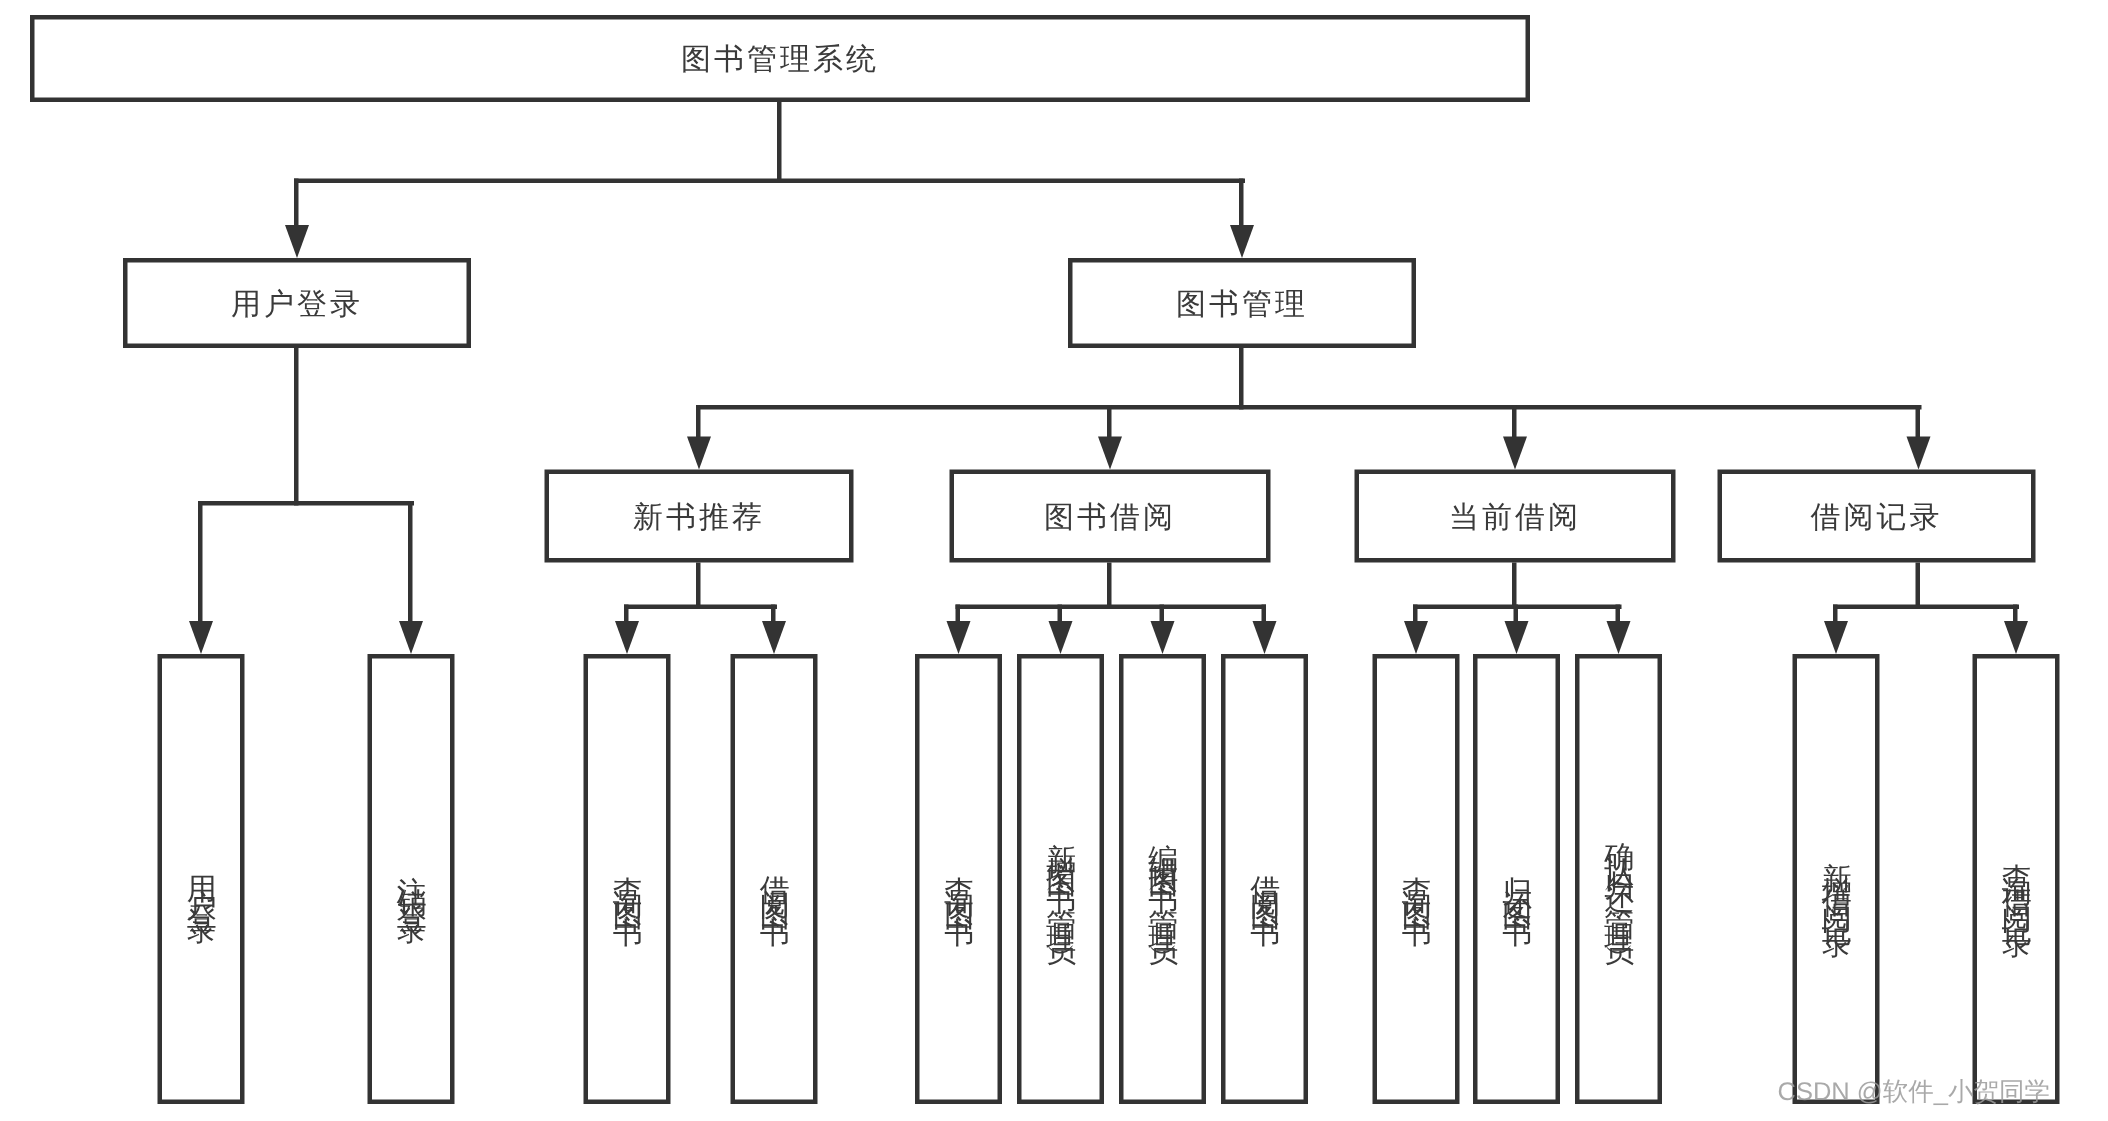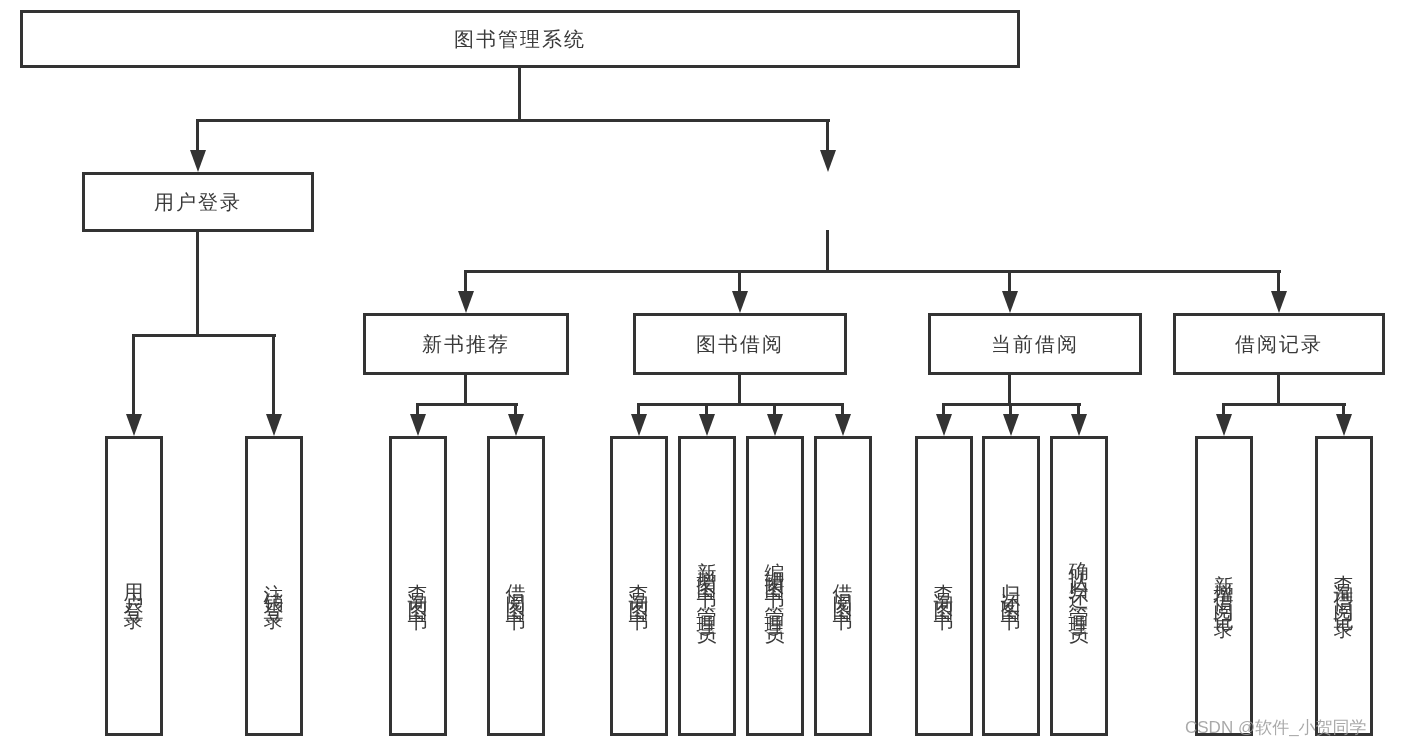"图书管理" div.node { html: none -> <div> <span>图书管理</span> </div> }
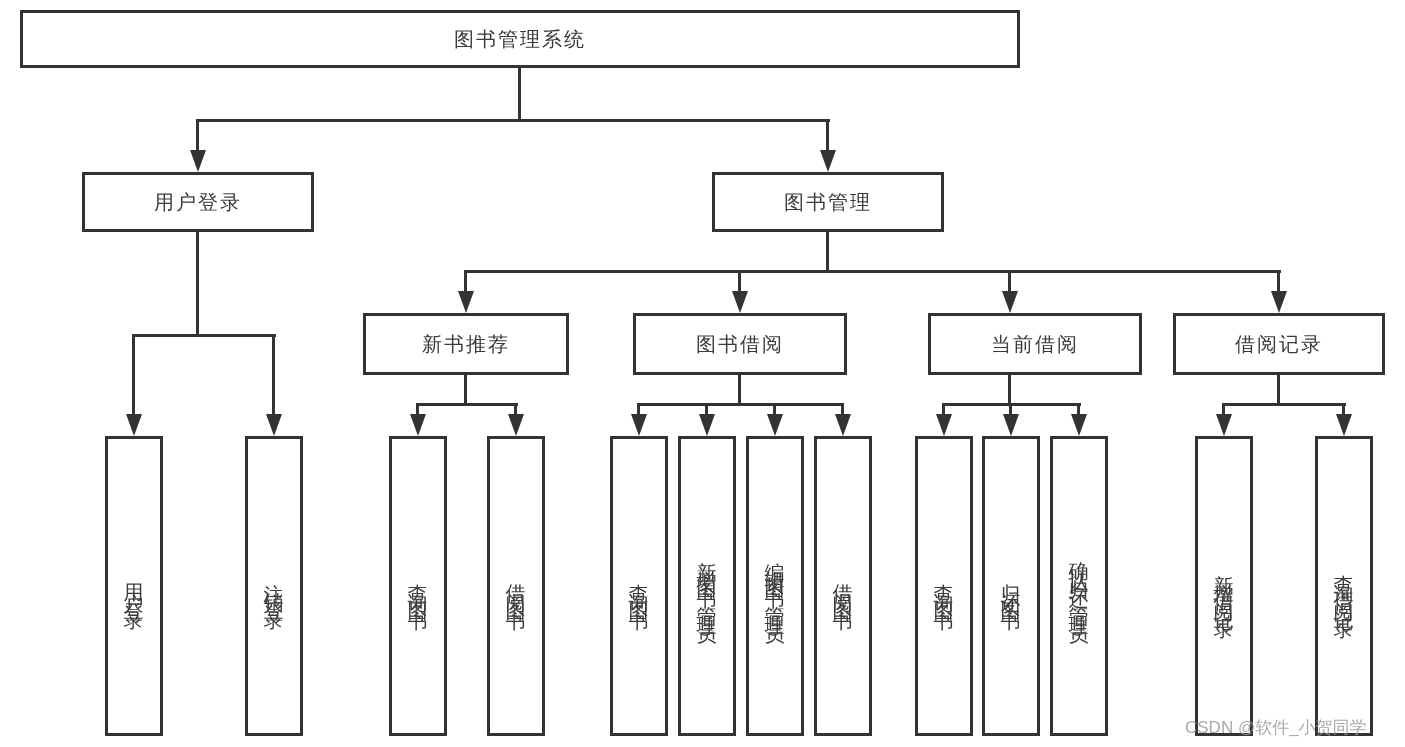"当前借阅" div.node { left: 928px -> 903px }
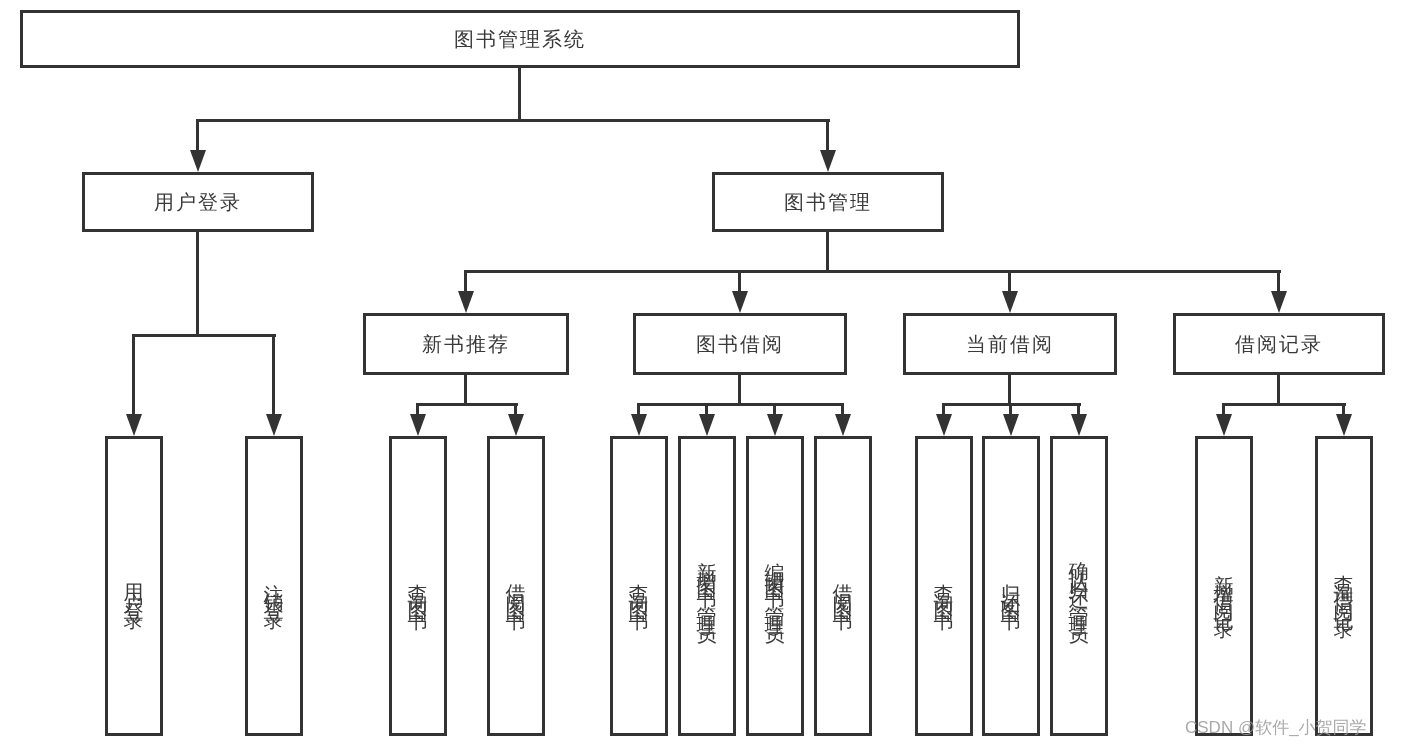"借阅记录" div.node { left: 1173px -> 1145px }
